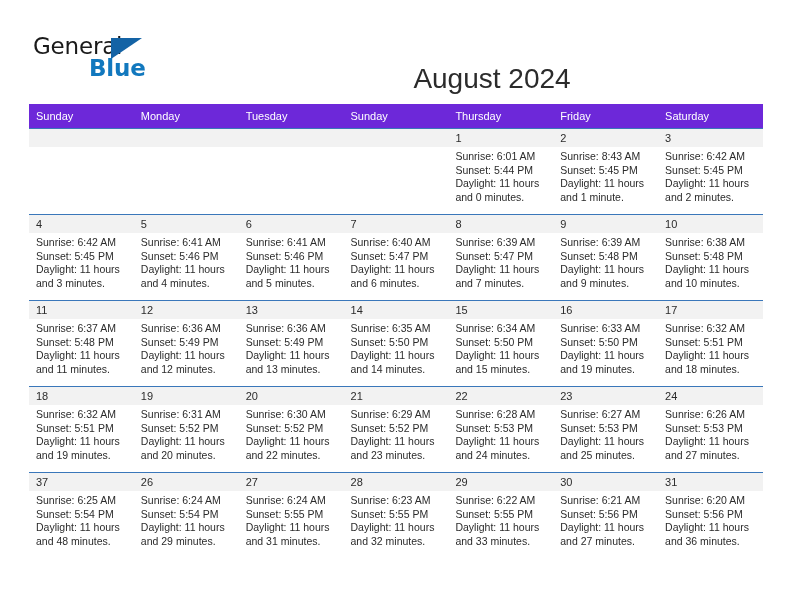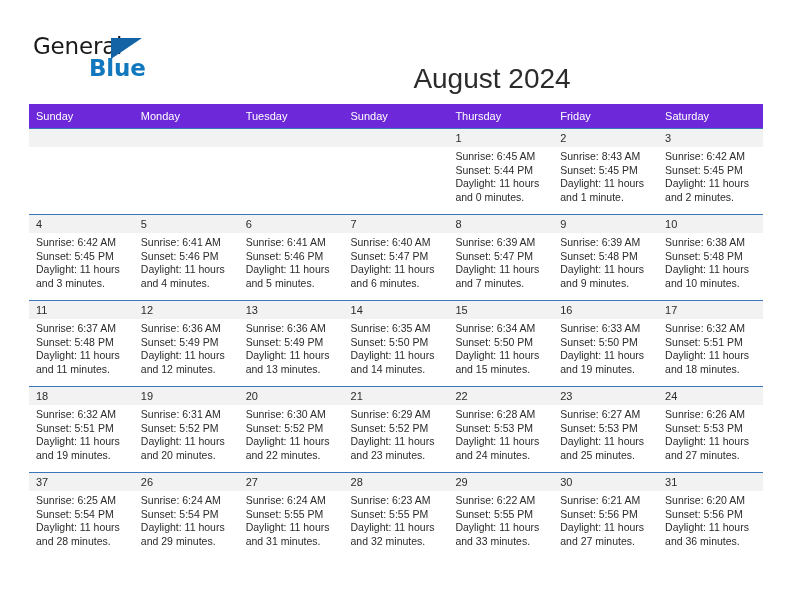"Sunrise: 6:45 AM" div { text: 6:45 -> 6:01 }
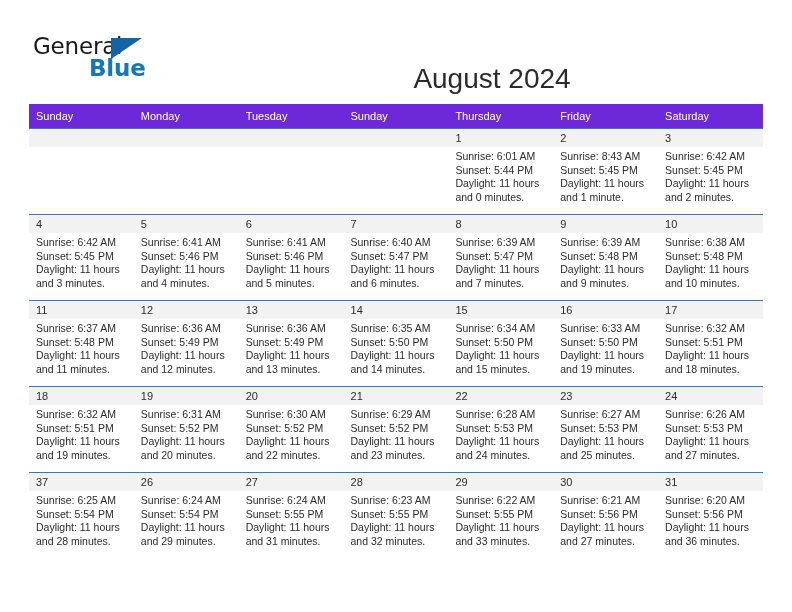"and 28 minutes." div { text: 28 -> 48 }
